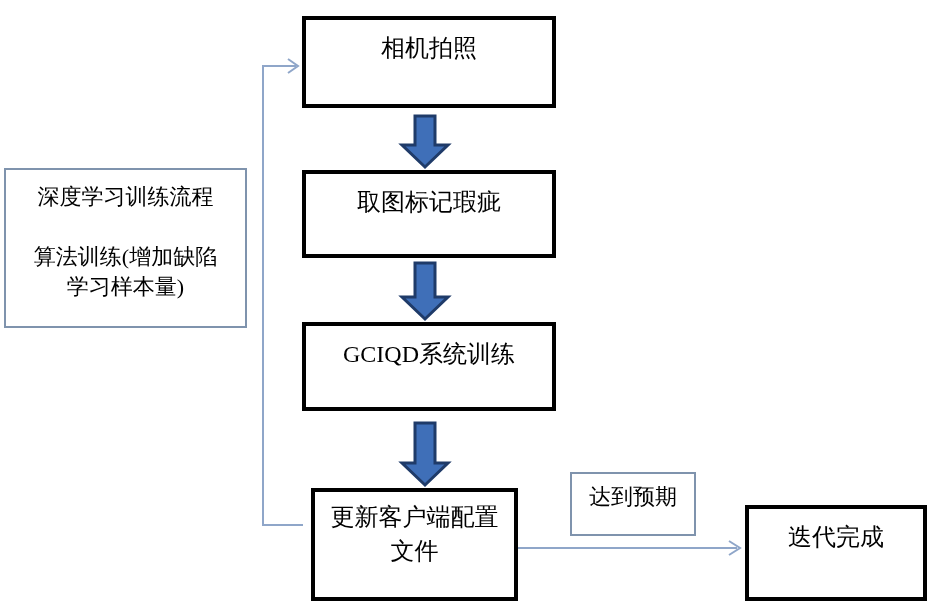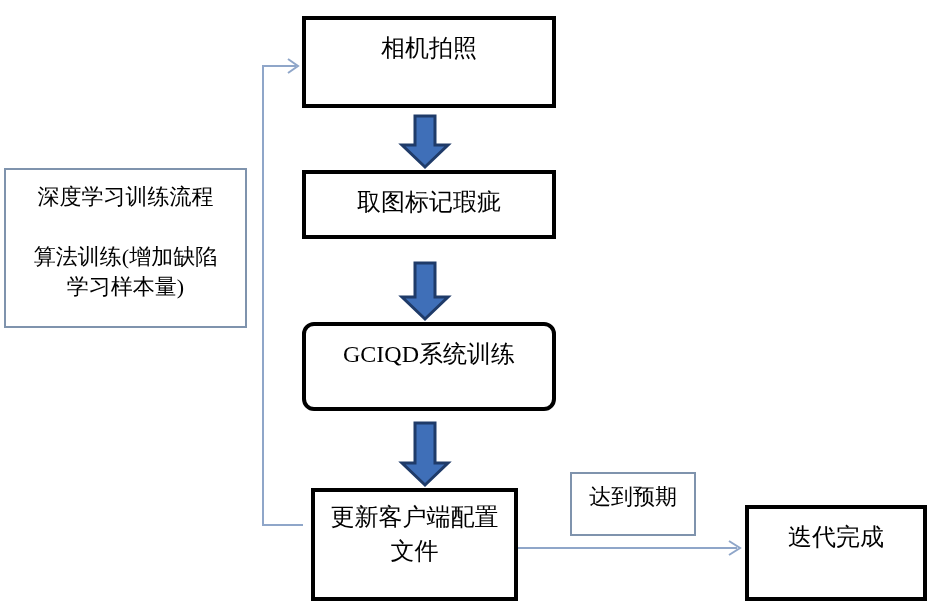"取图标记瑕疵" .step-mark { height: 69px -> 88px }
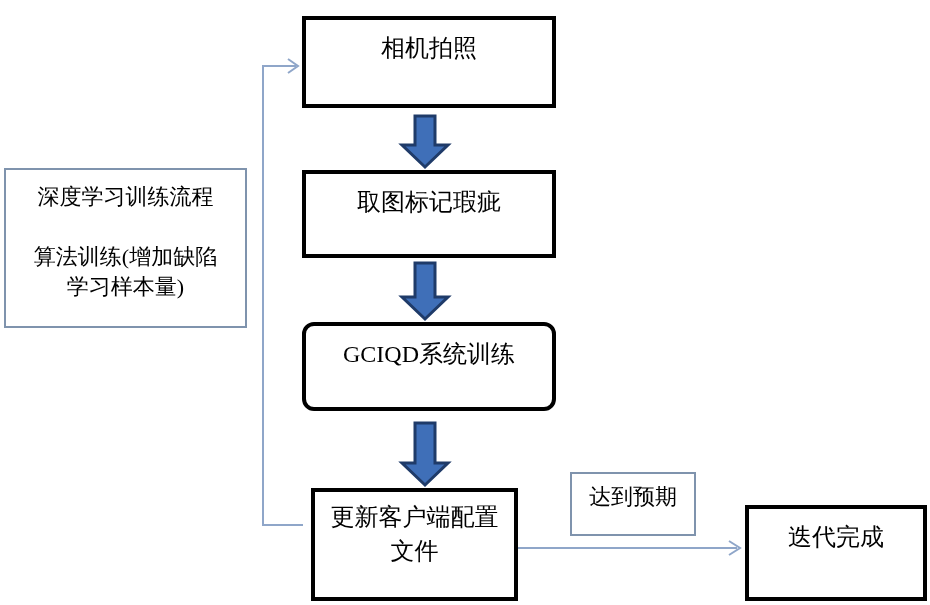"GCIQD系统训练" .step-train { border-radius: 12px -> none }
